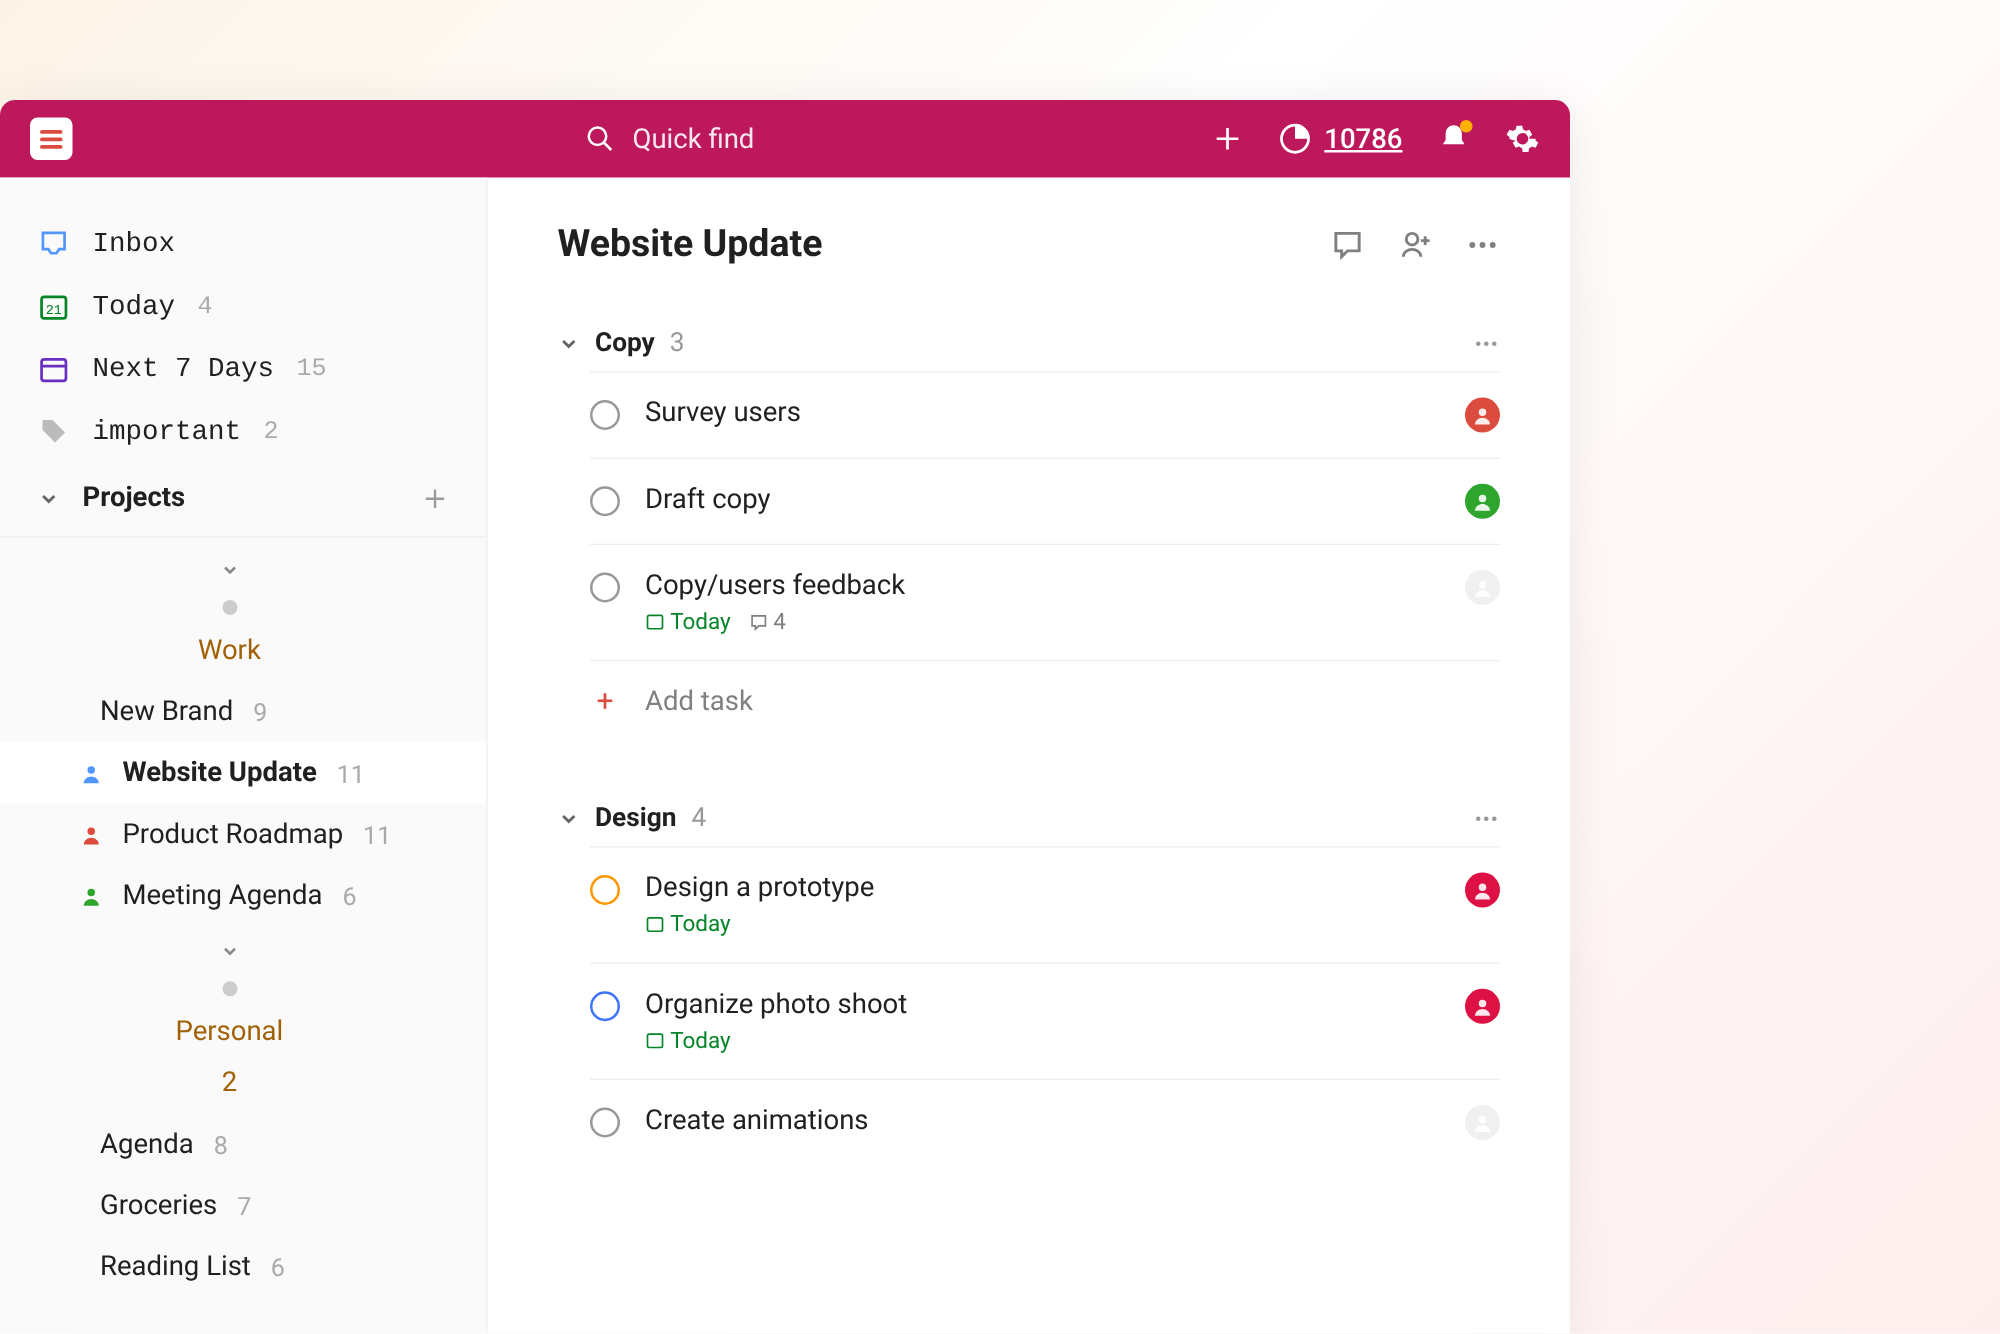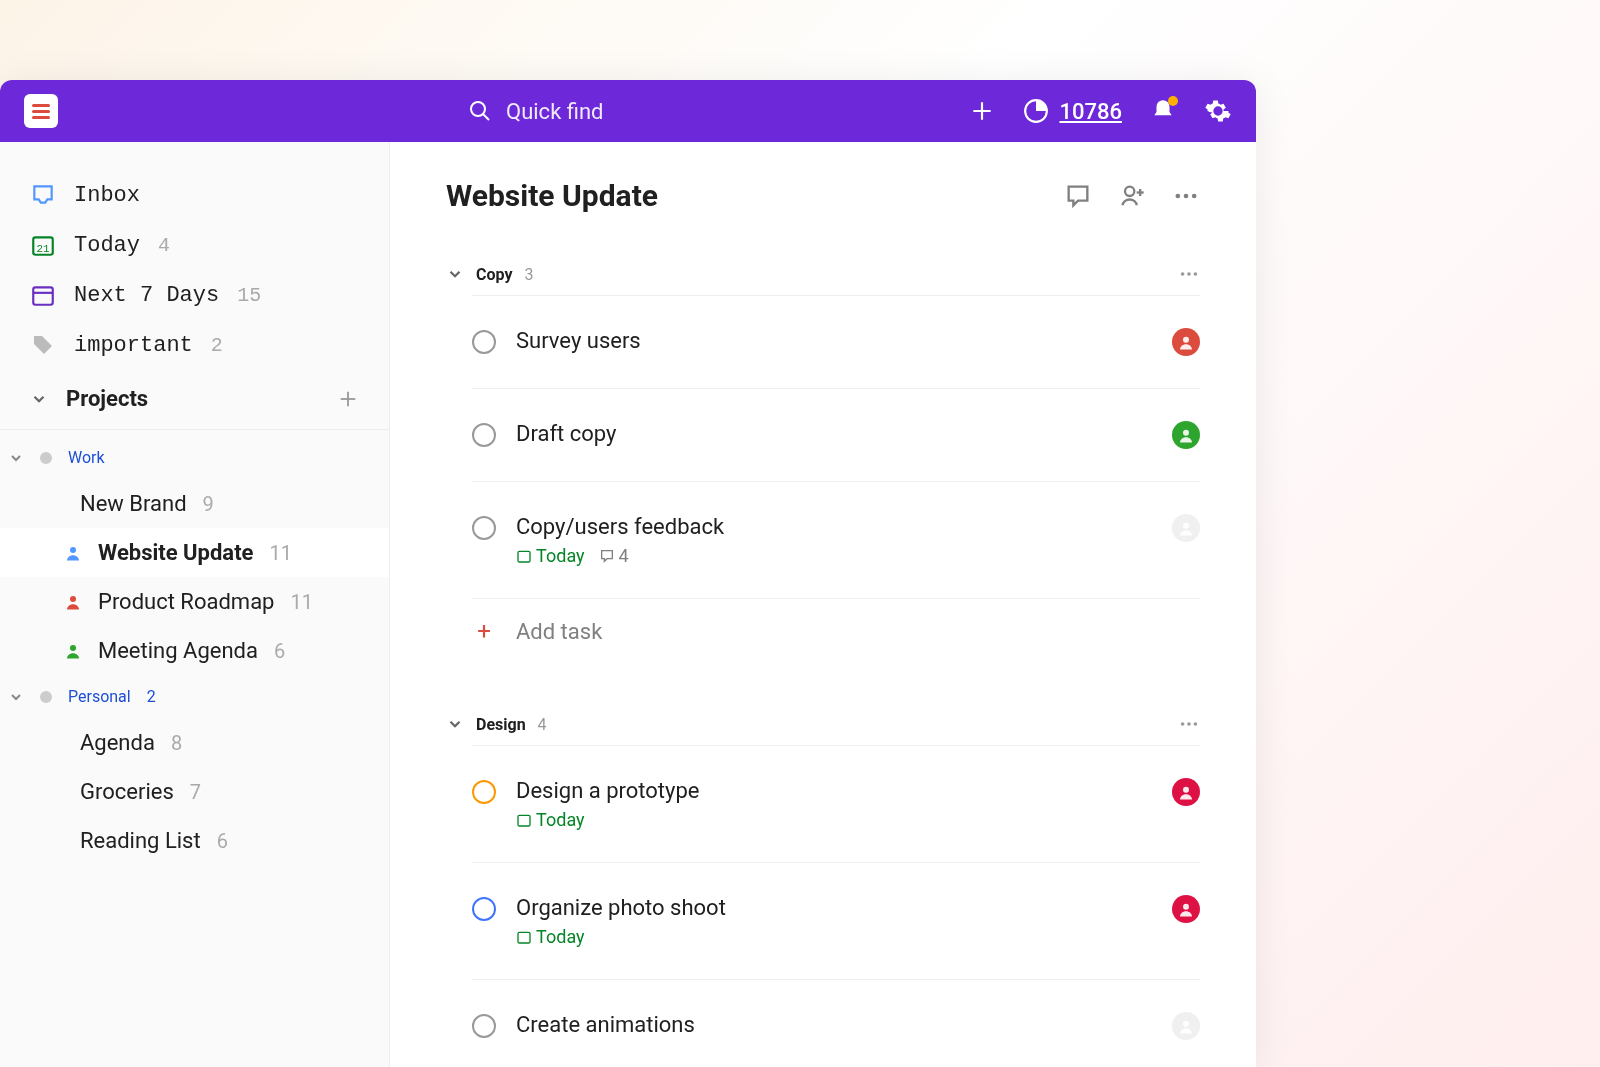"Quick find" .topbar { background: #6d28d9 -> #be185d }
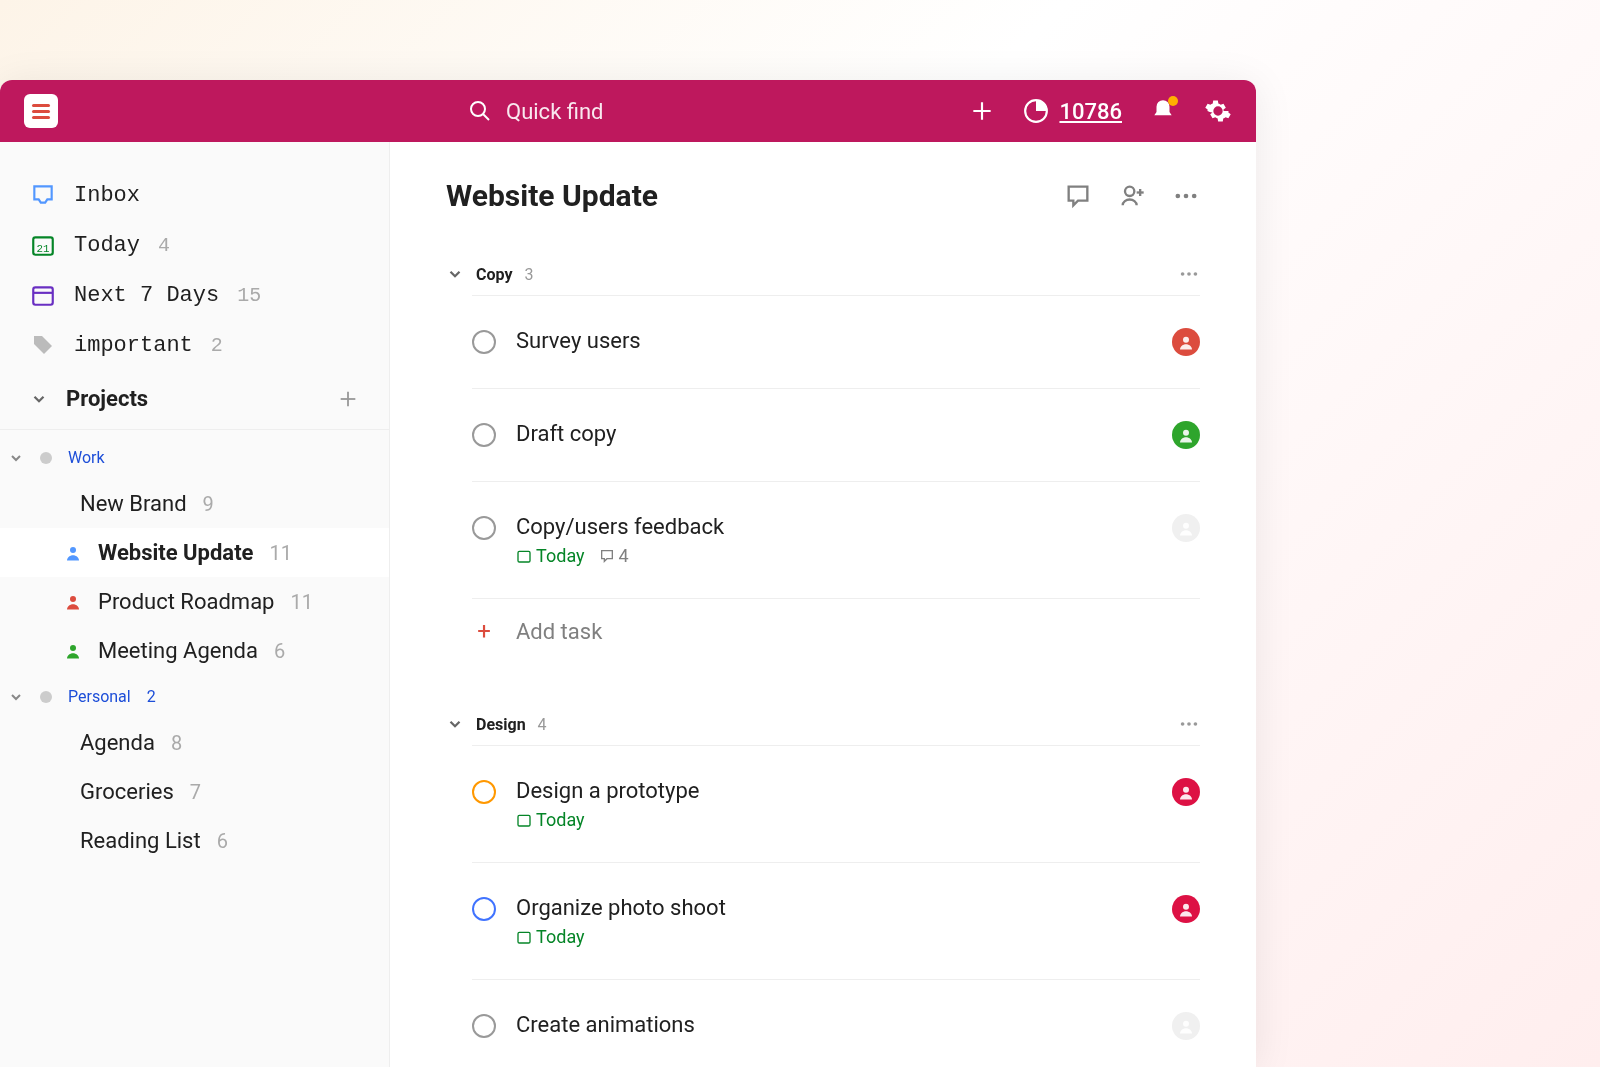"Copy" .section-header { font-size: 16px -> 21px }
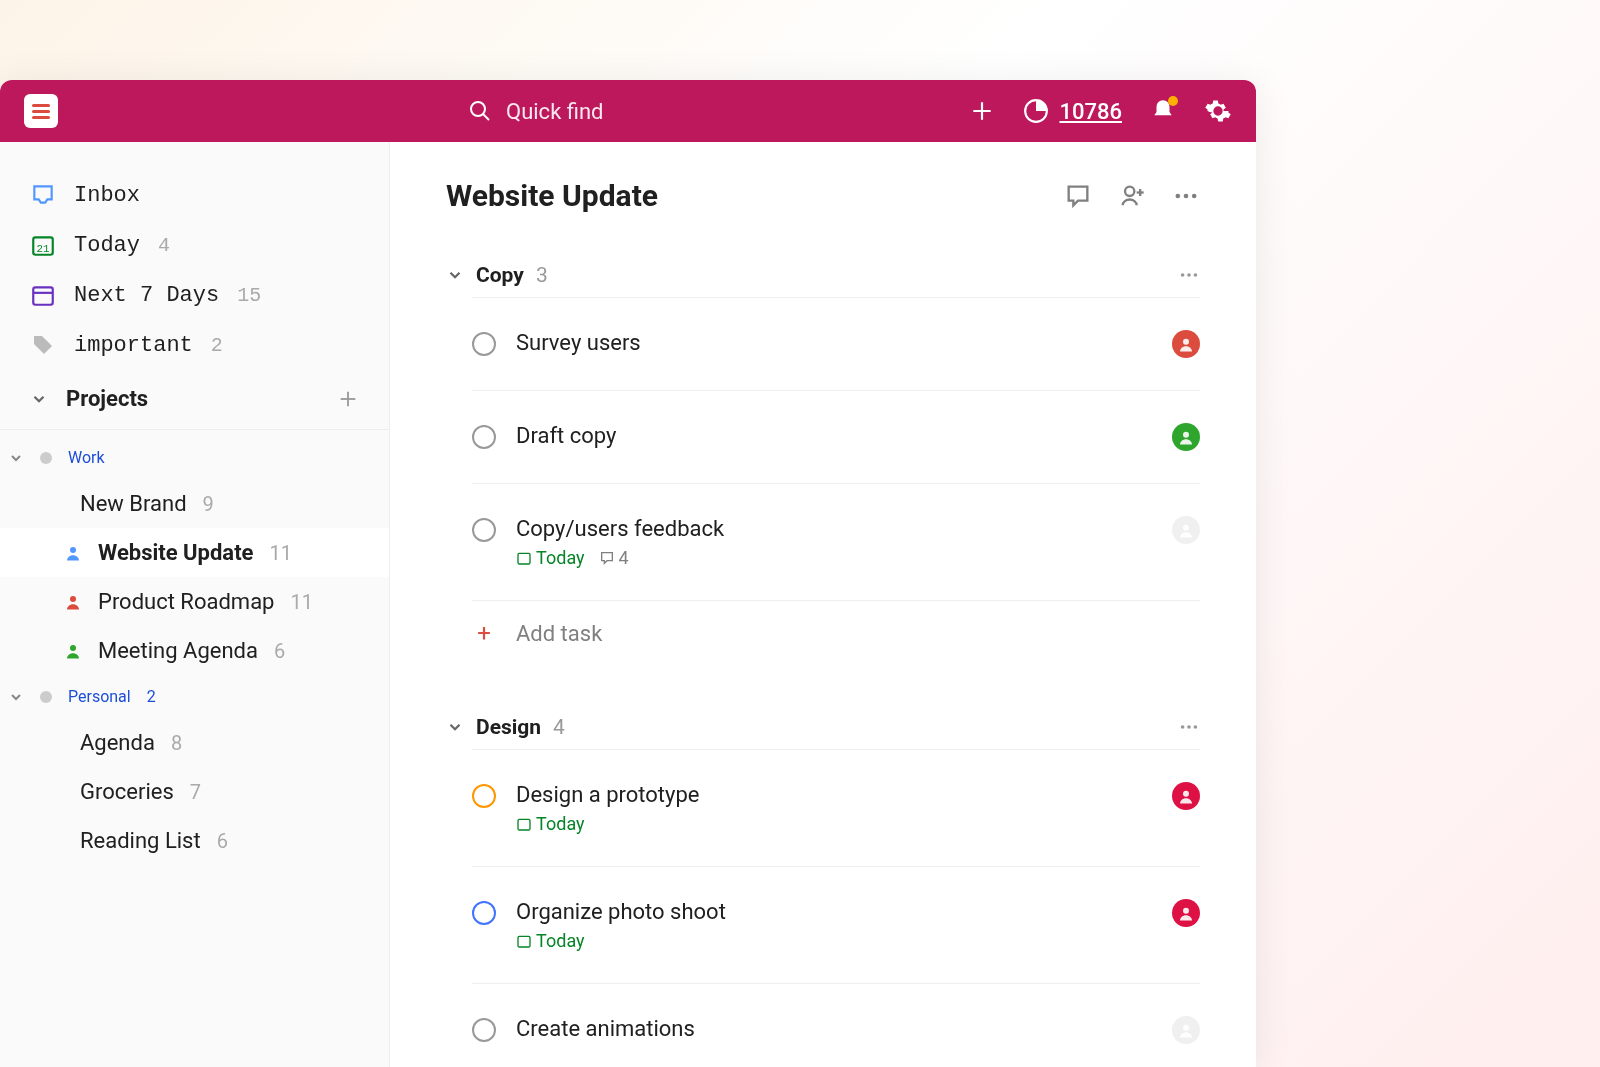"Survey users" .task { padding: 32px 0 -> 20px 0 }
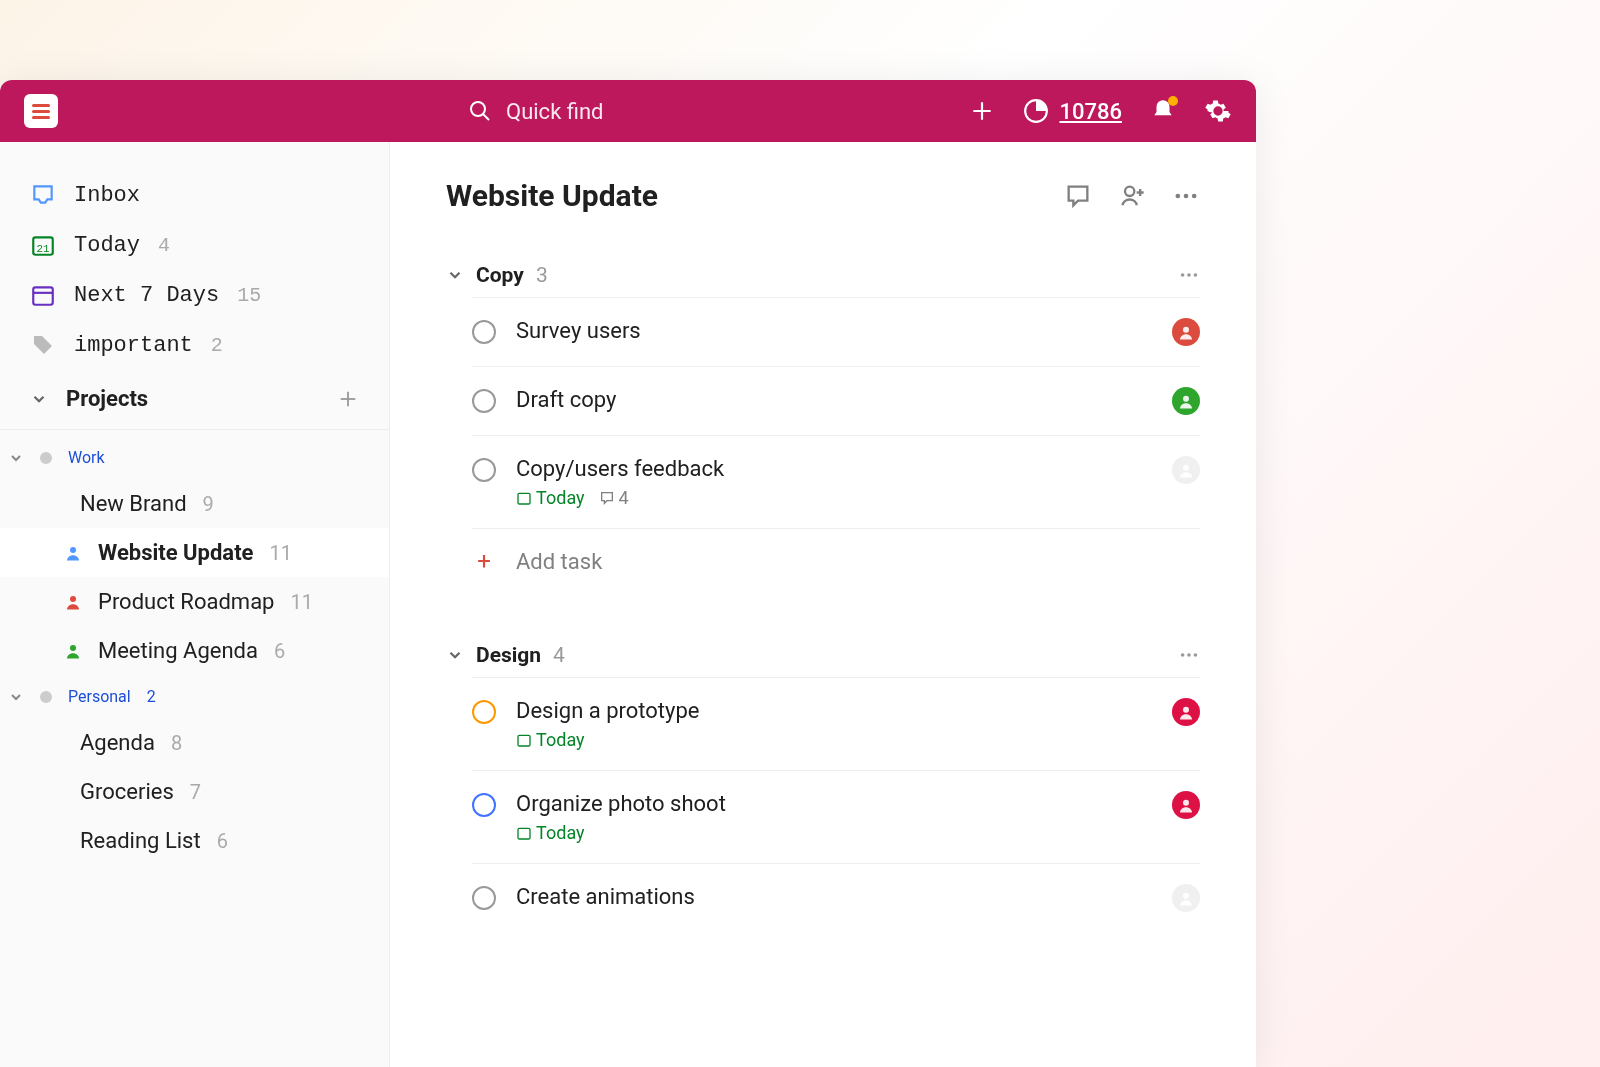"Work" .project-group { color: #1d4ed8 -> #a16207; flex-direction: none -> column; font-size: 16px -> 22px }
